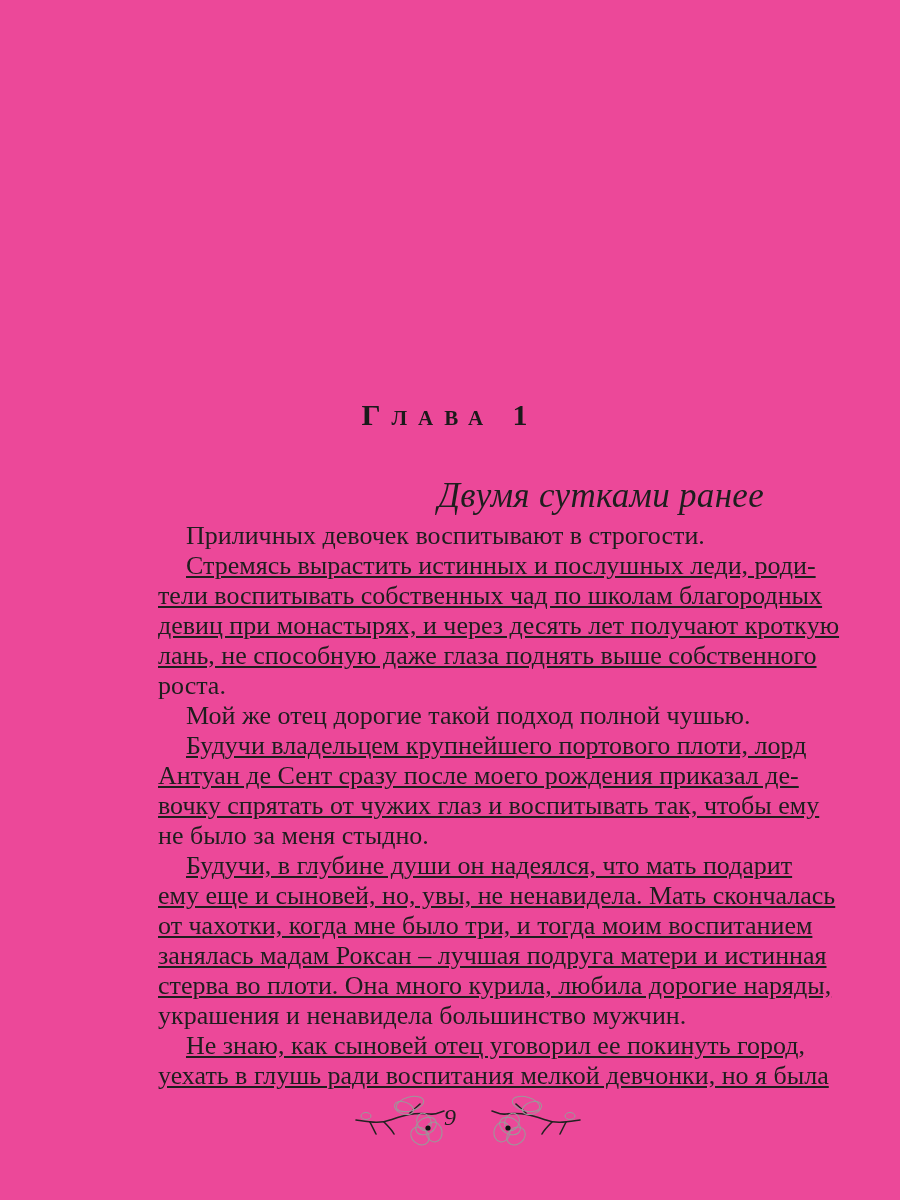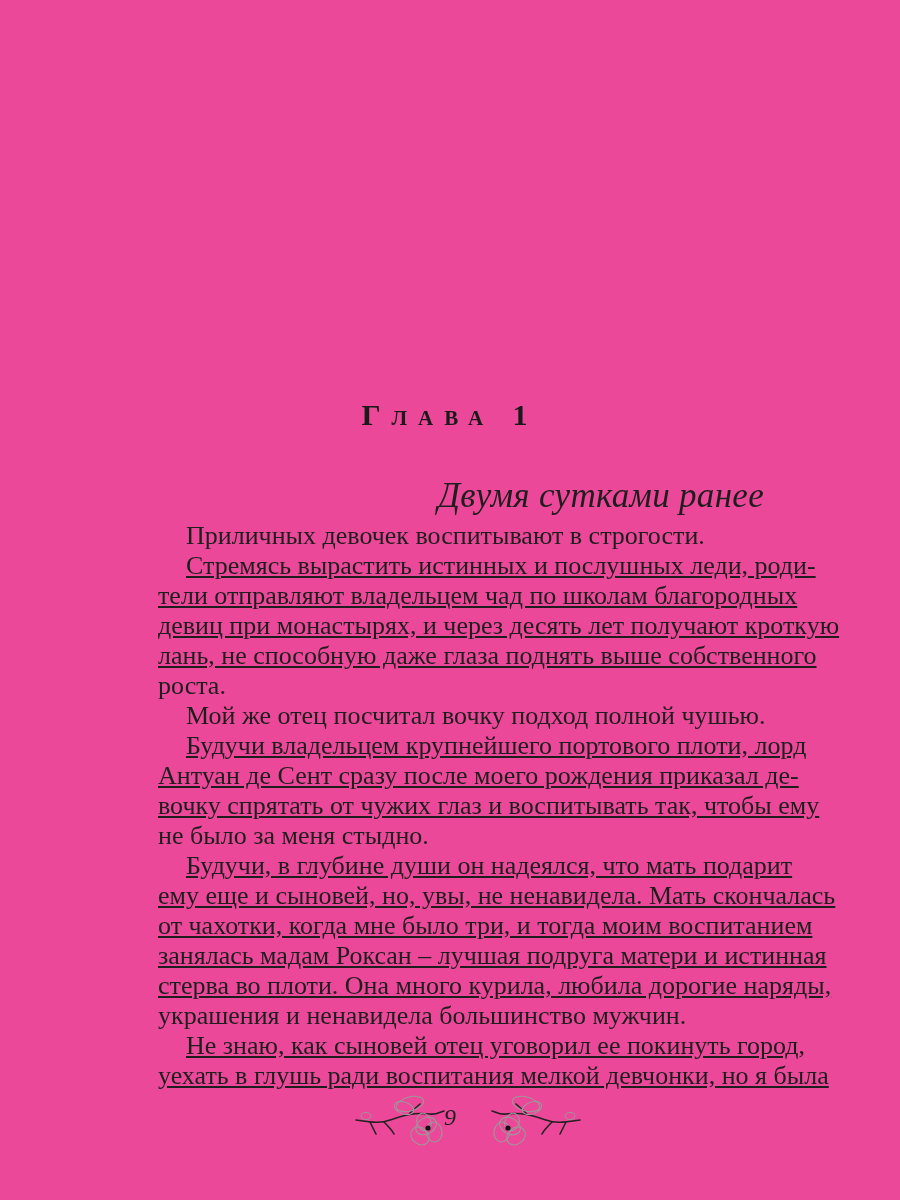"тели отправляют владельцем чад по" div.line { text: отправляют владельцем -> воспитывать собственных }
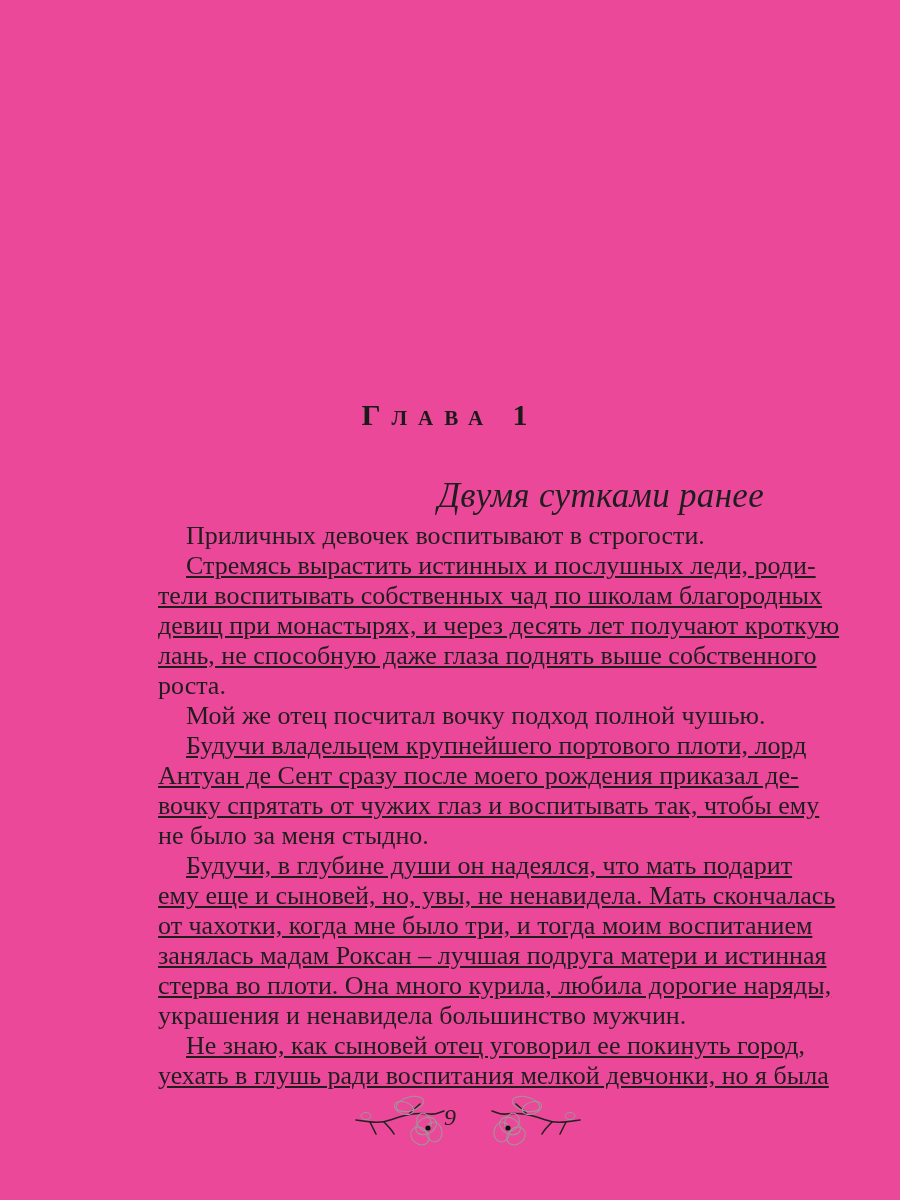"Мой же отец посчитал вочку" div.line { text: посчитал вочку -> дорогие такой }
